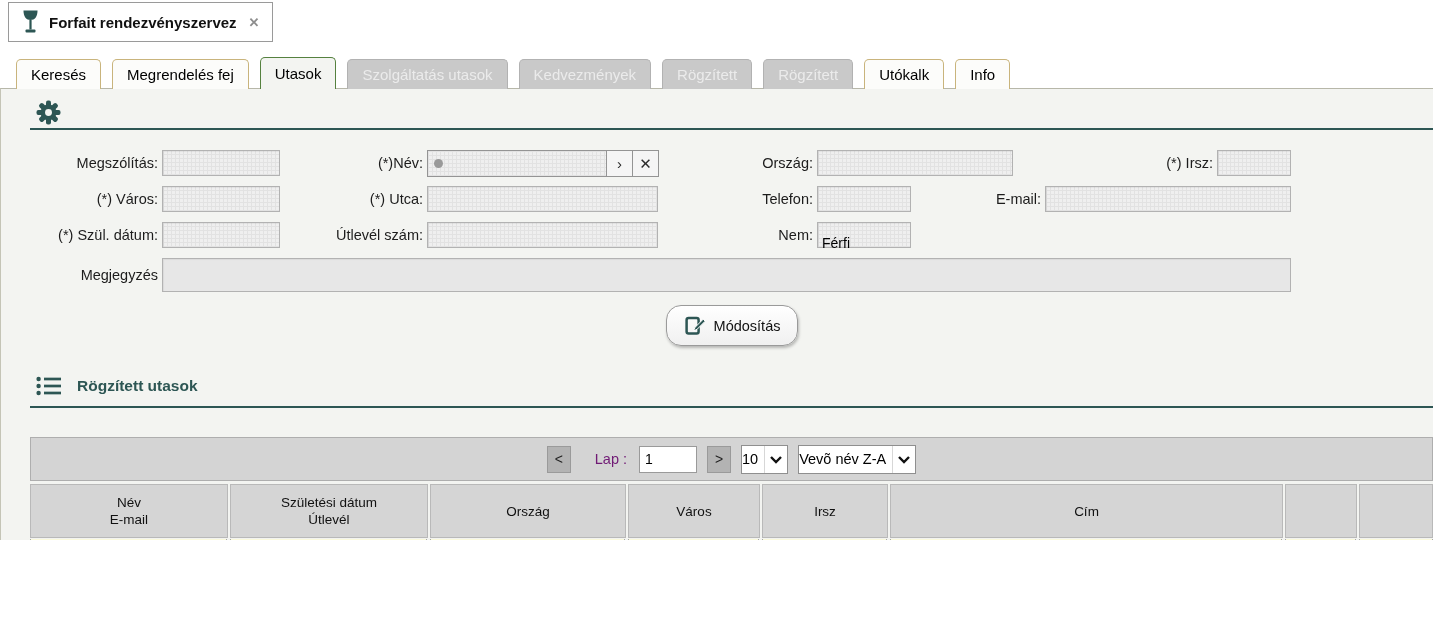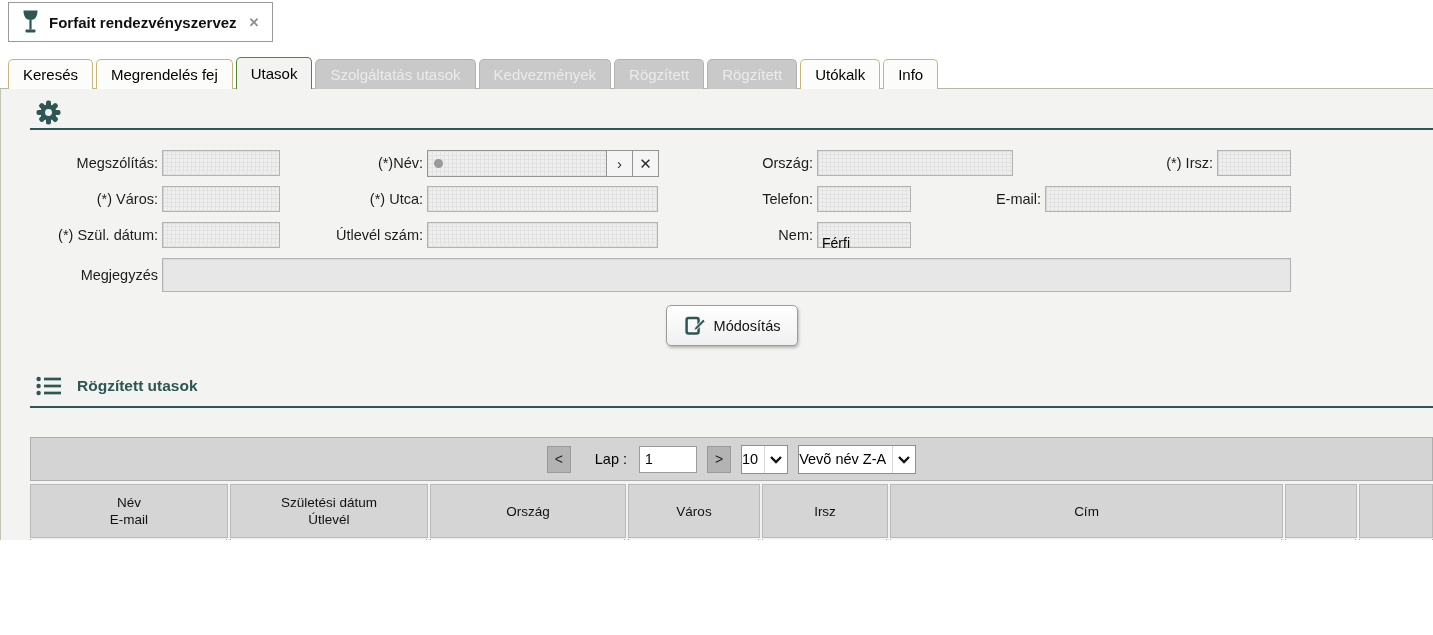"Keresés" .tab { margin-left: none -> 8px }
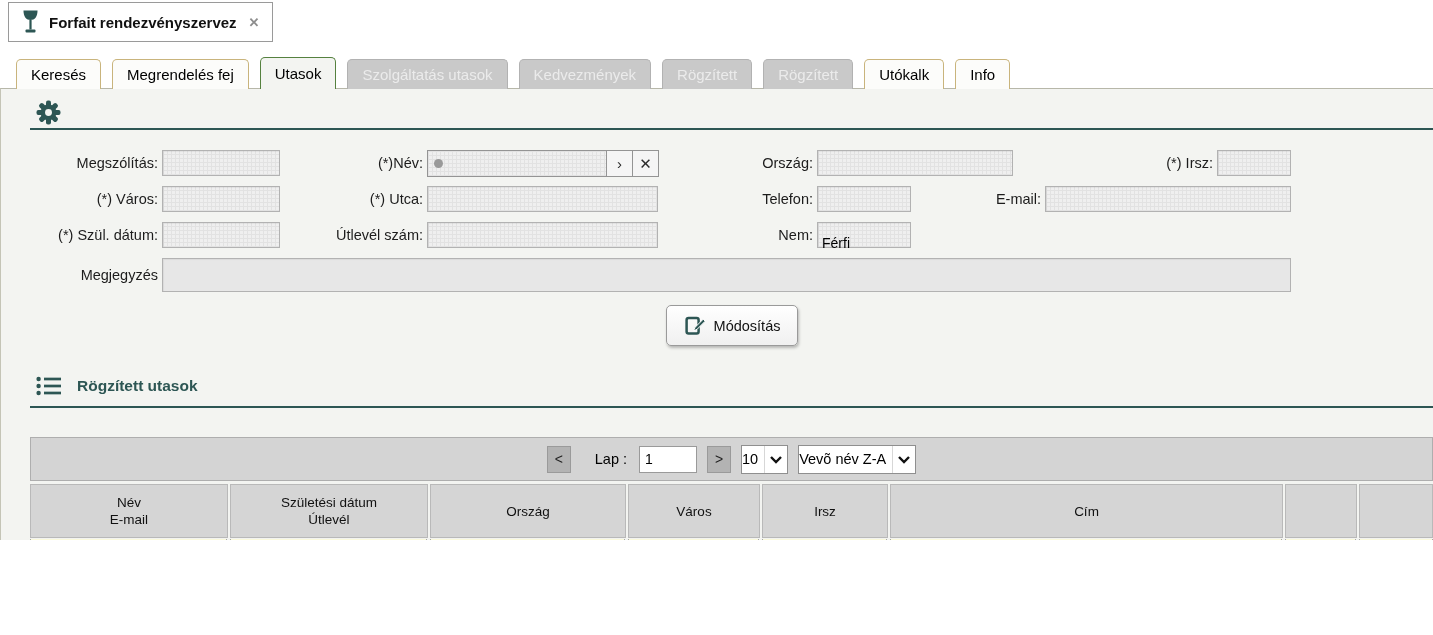"Módosítás" .btn-mod { border-radius: 5px -> 15px }
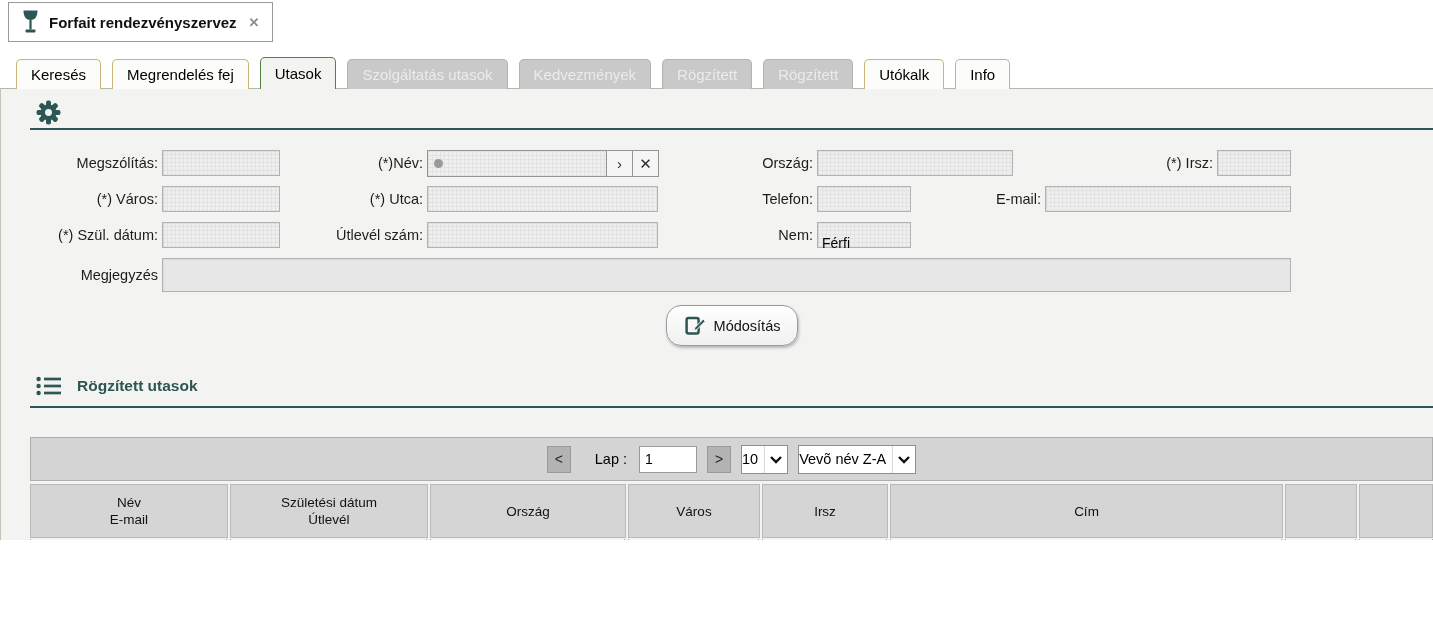"Lap :" .pg-lbl { color: #000000 -> #701a75 }
